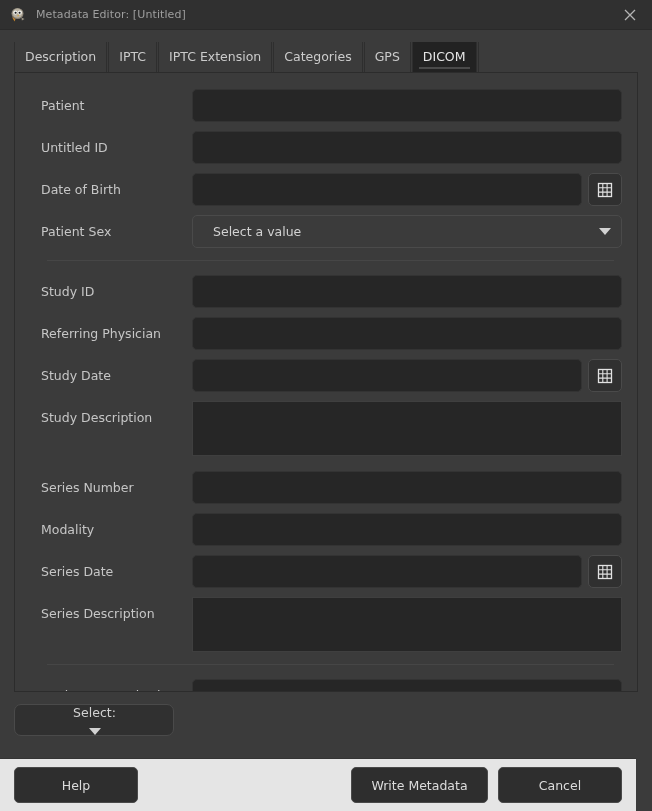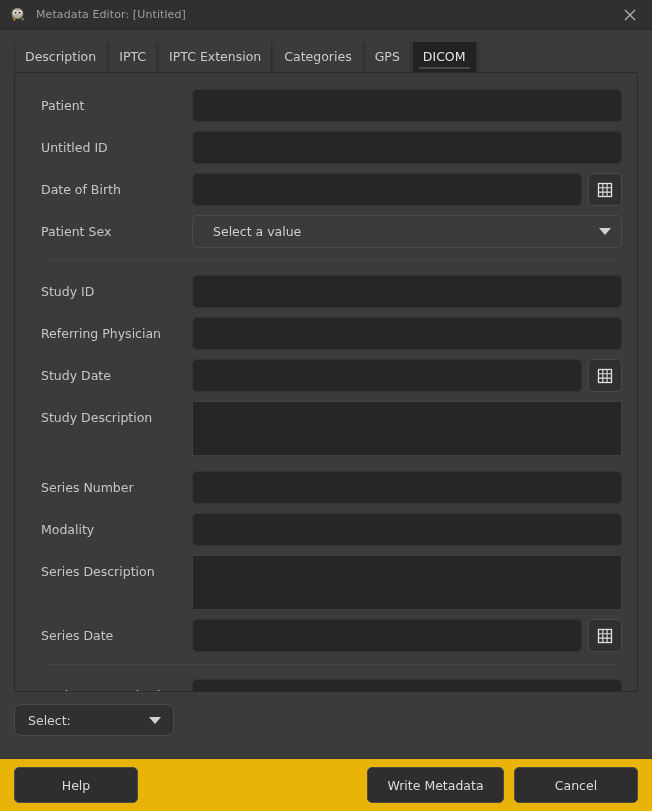"Series Description" div.row { order: before "Series Date" -> after "Series Date" }
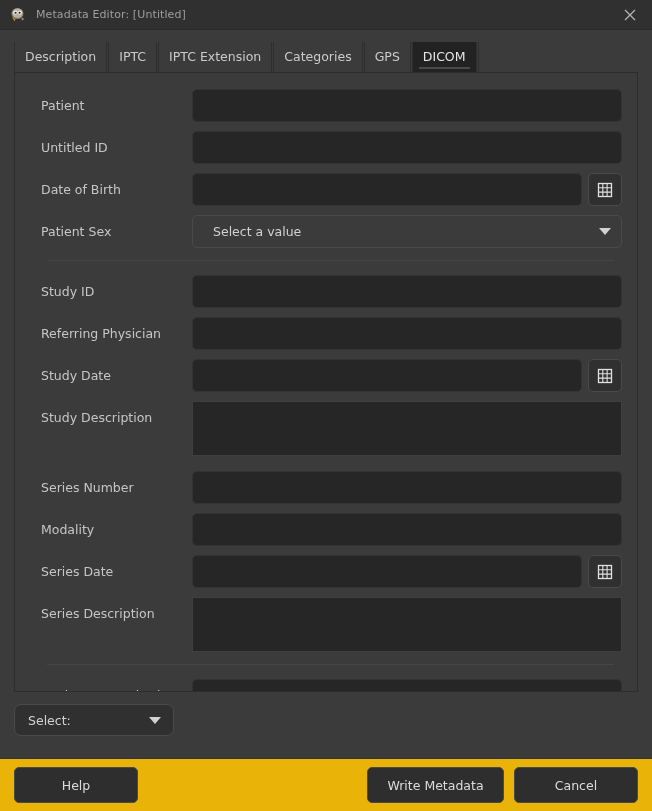"Select:" .select-combo { flex-direction: none -> column }
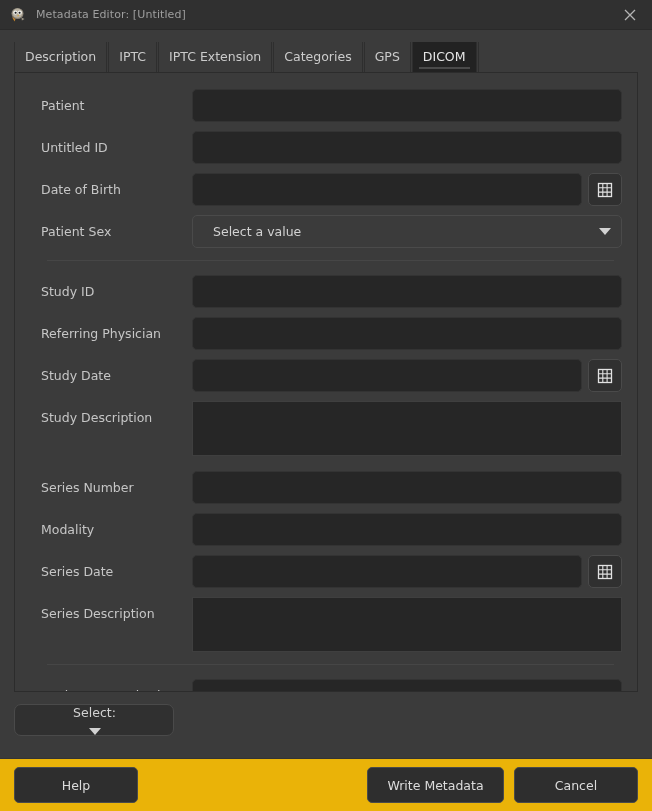"Help" .actionbar { background: #eab308 -> #e5e5e5; right: 0 -> 16px }
